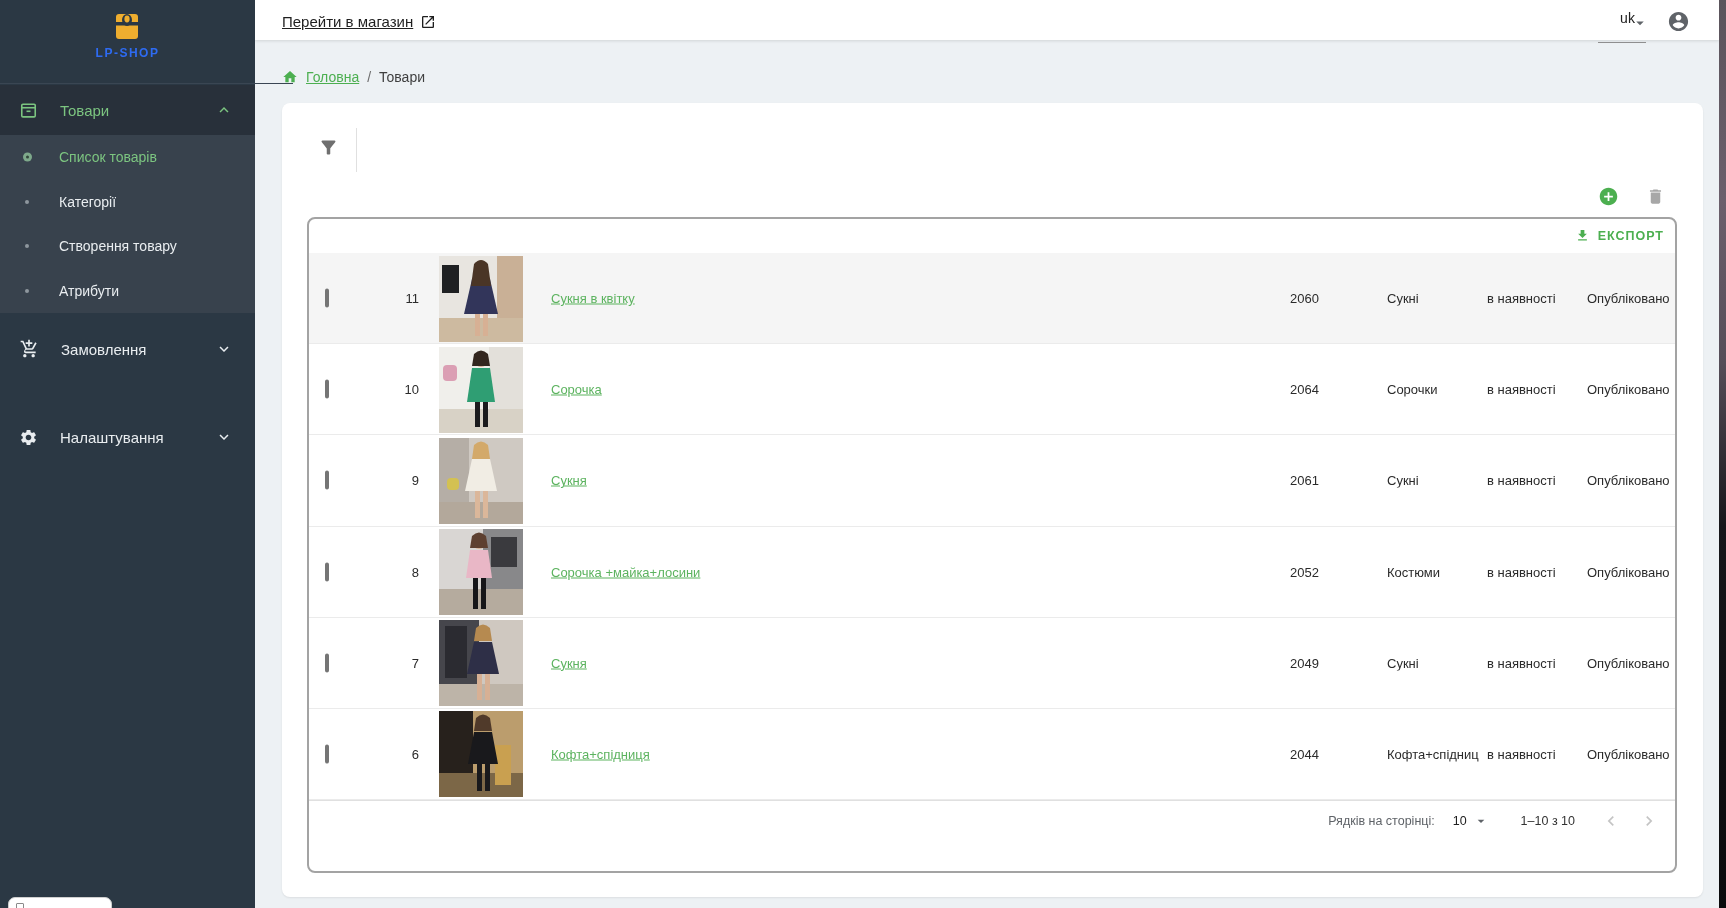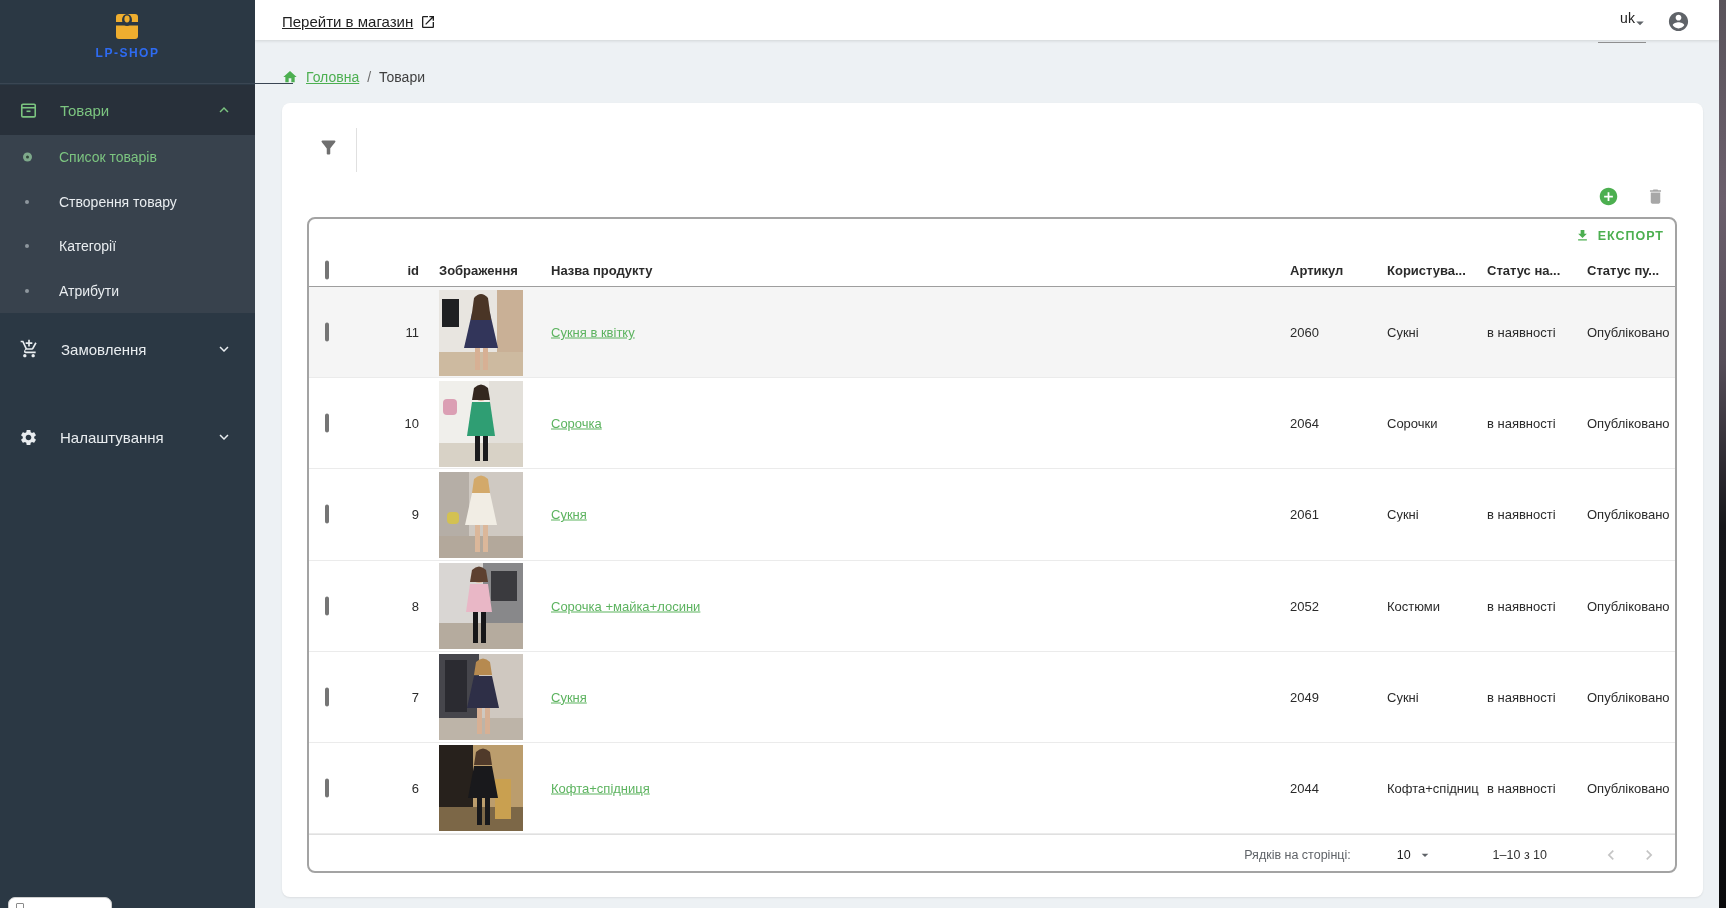"Створення товару" div.submenu-item { order: before "Категорії" -> after "Категорії" }
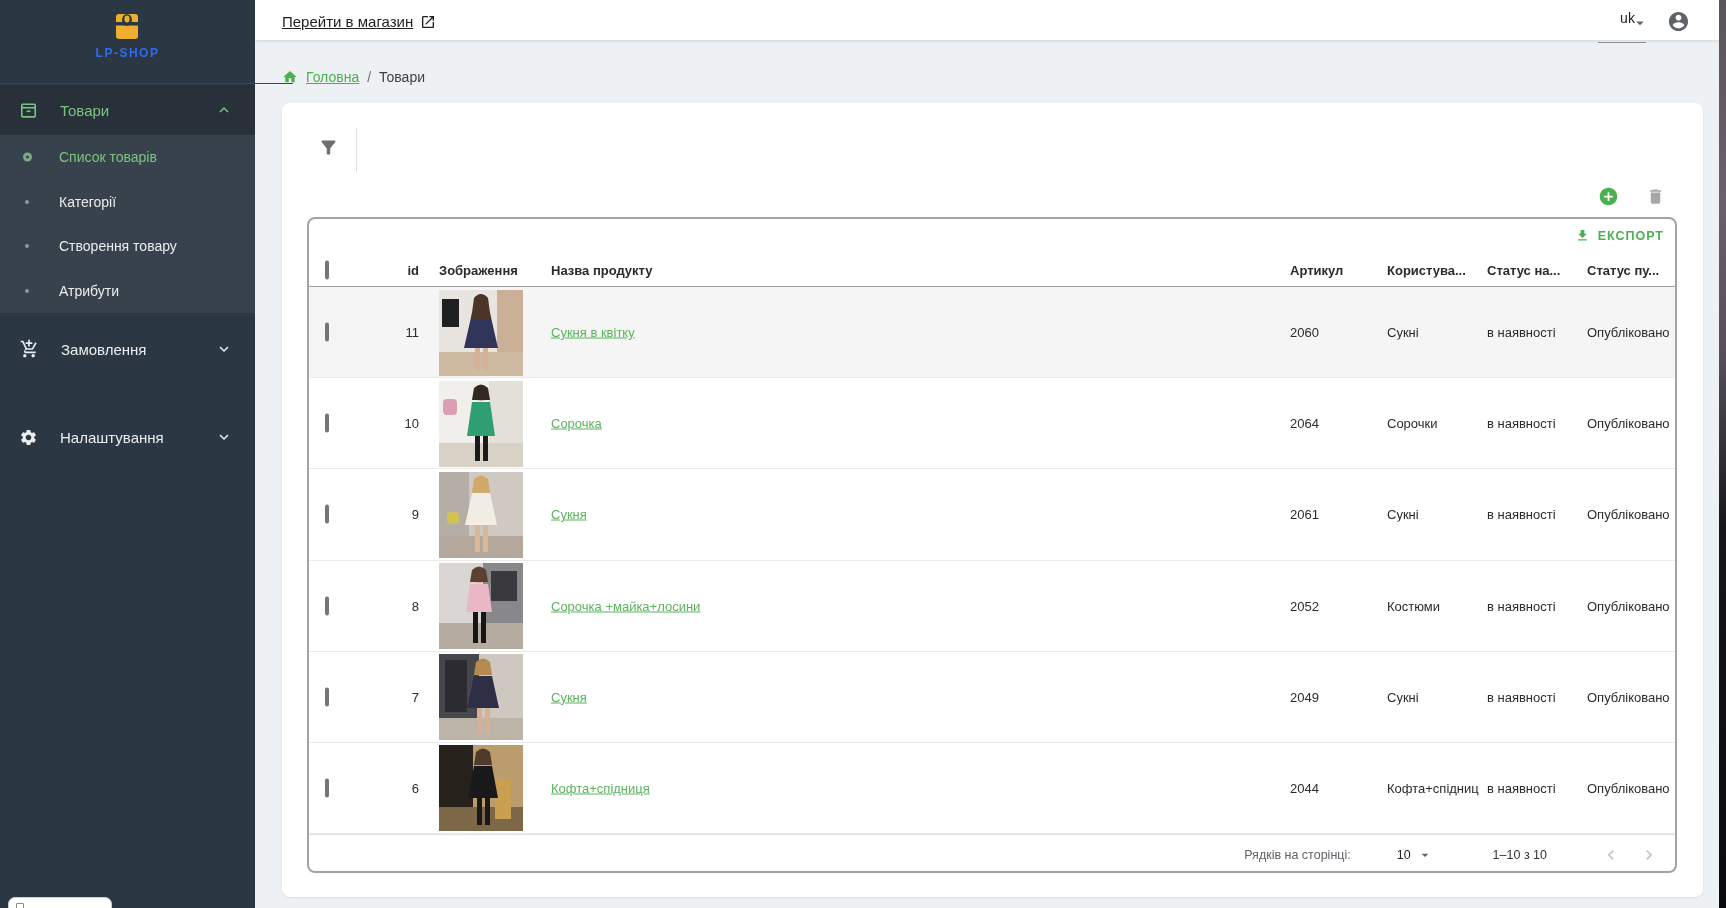"id" div.thead { html: <div> <span><span></span></span> <span>id</span> <span>Зображення</span> <span>Назва продукту</span> <span>Артикул</span> <span>Користува...</span> <span>Статус на...</span> <span>Статус пу...</span> </div> -> none }
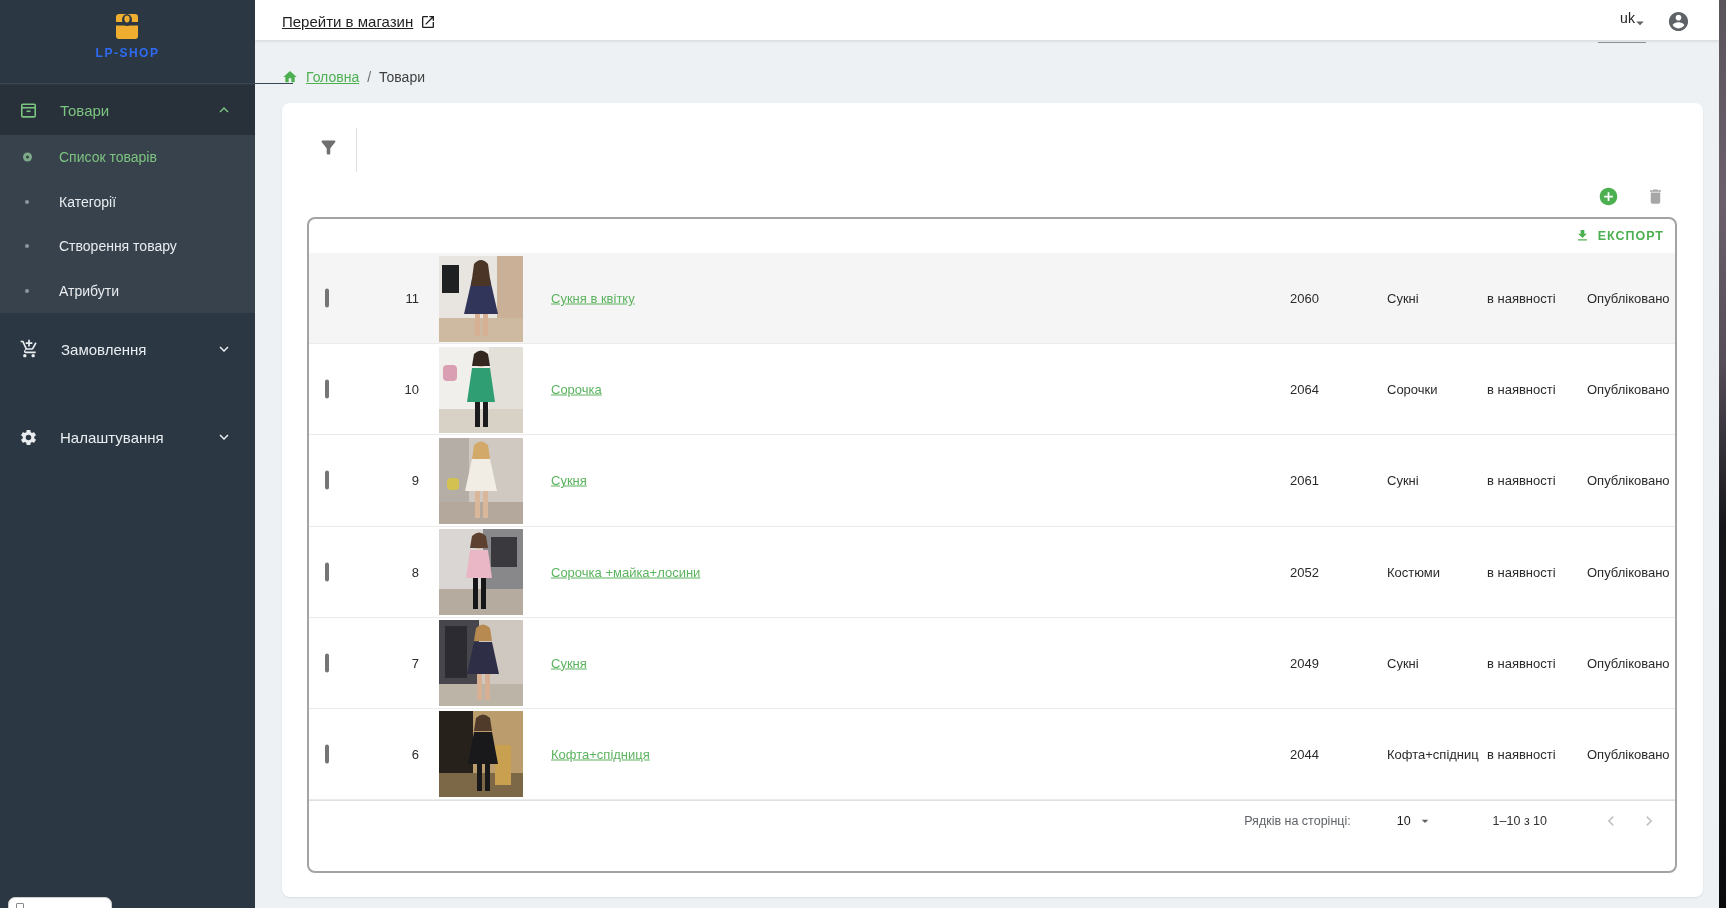"Рядків на сторінці:" .tfoot { gap: 28px -> none }
